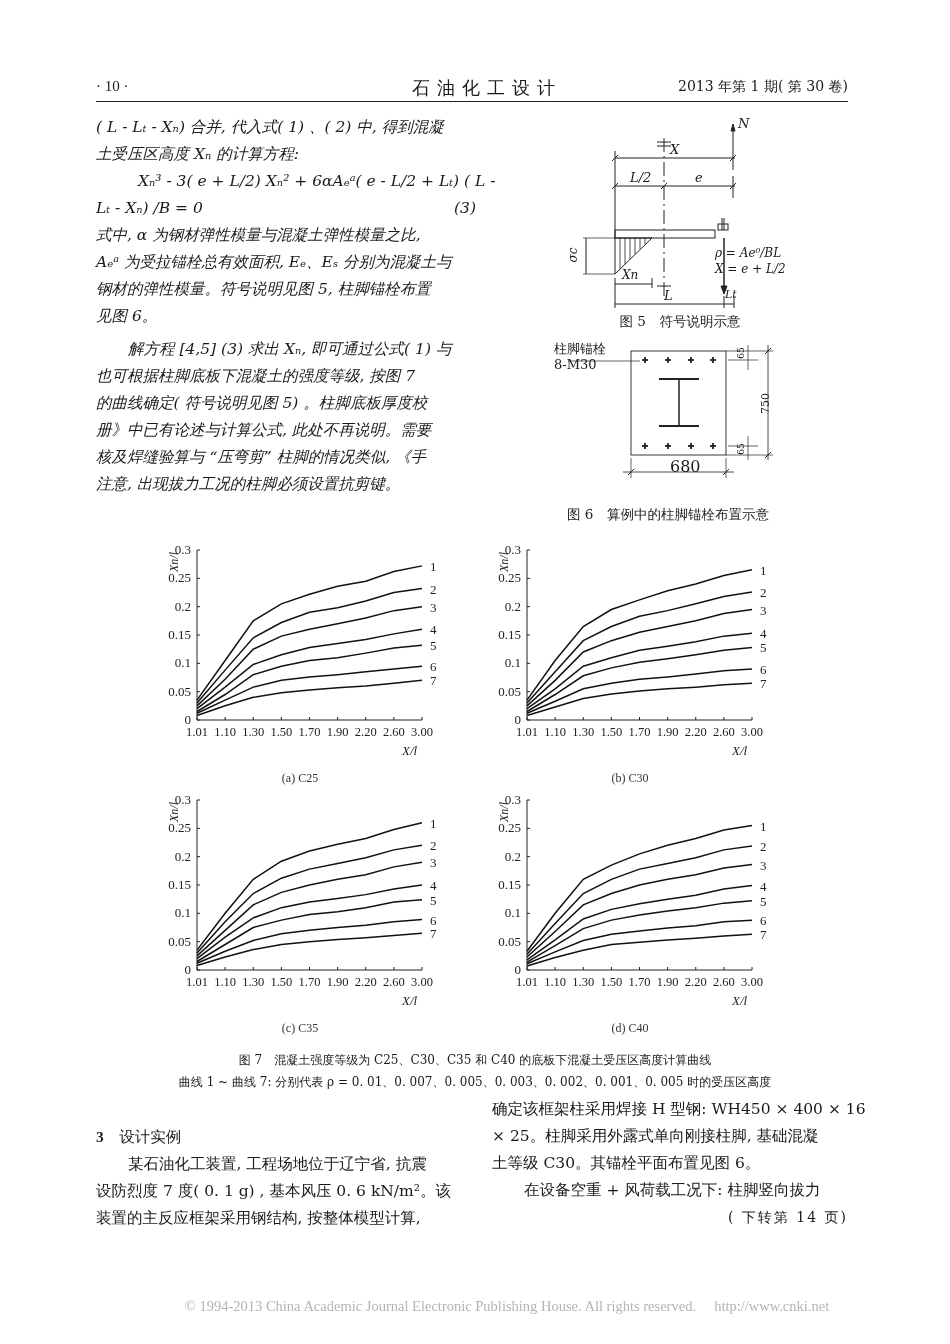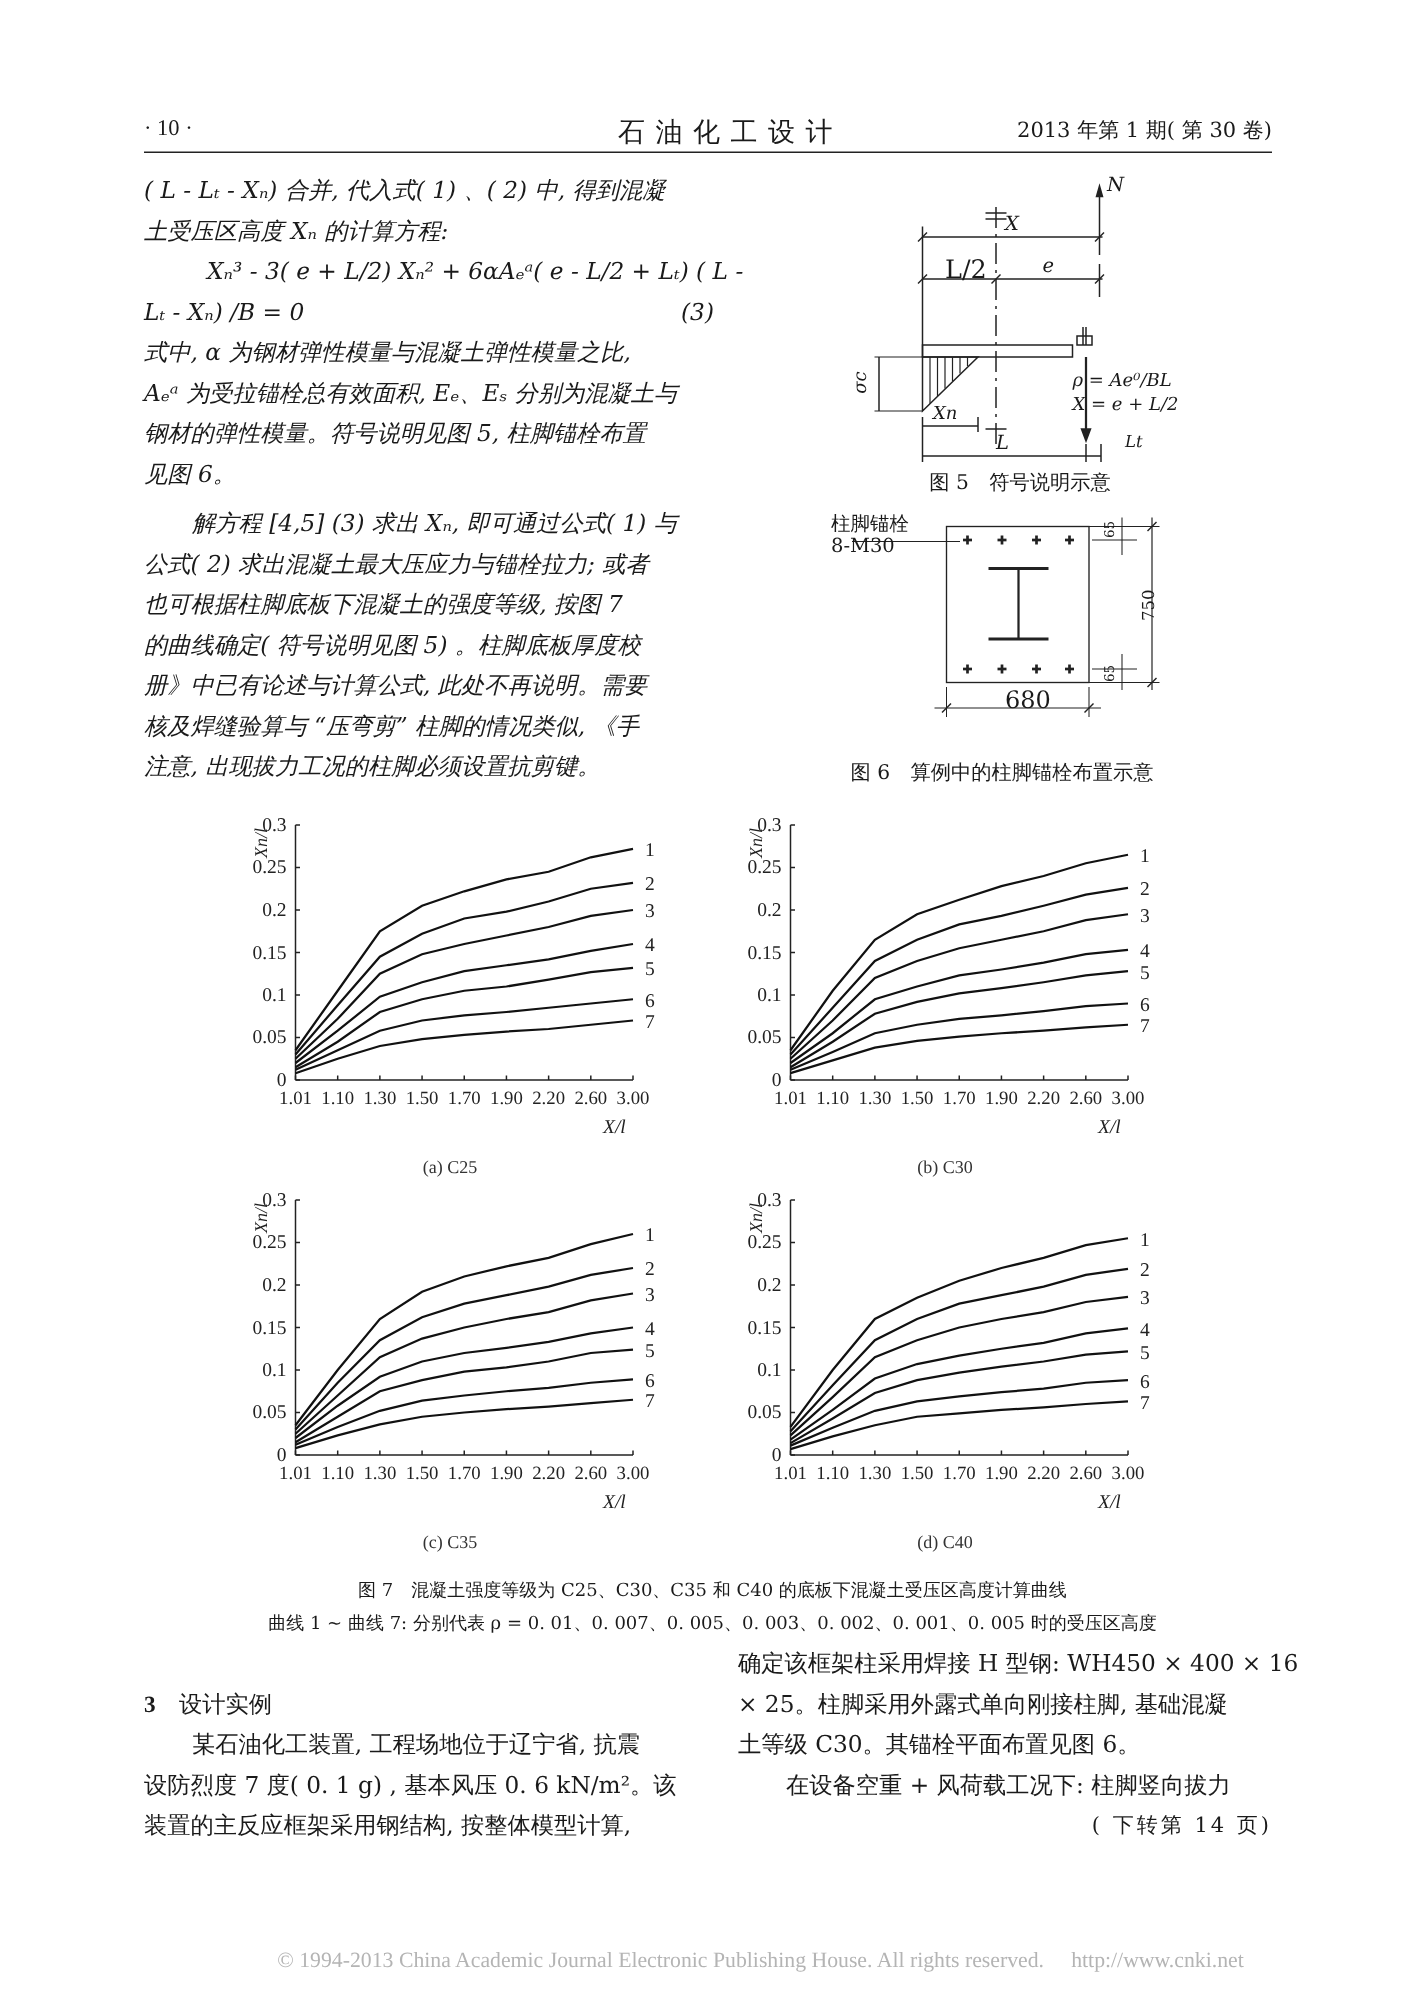"L/2" span { font-size: 17px -> 13px; font-style: none -> italic }
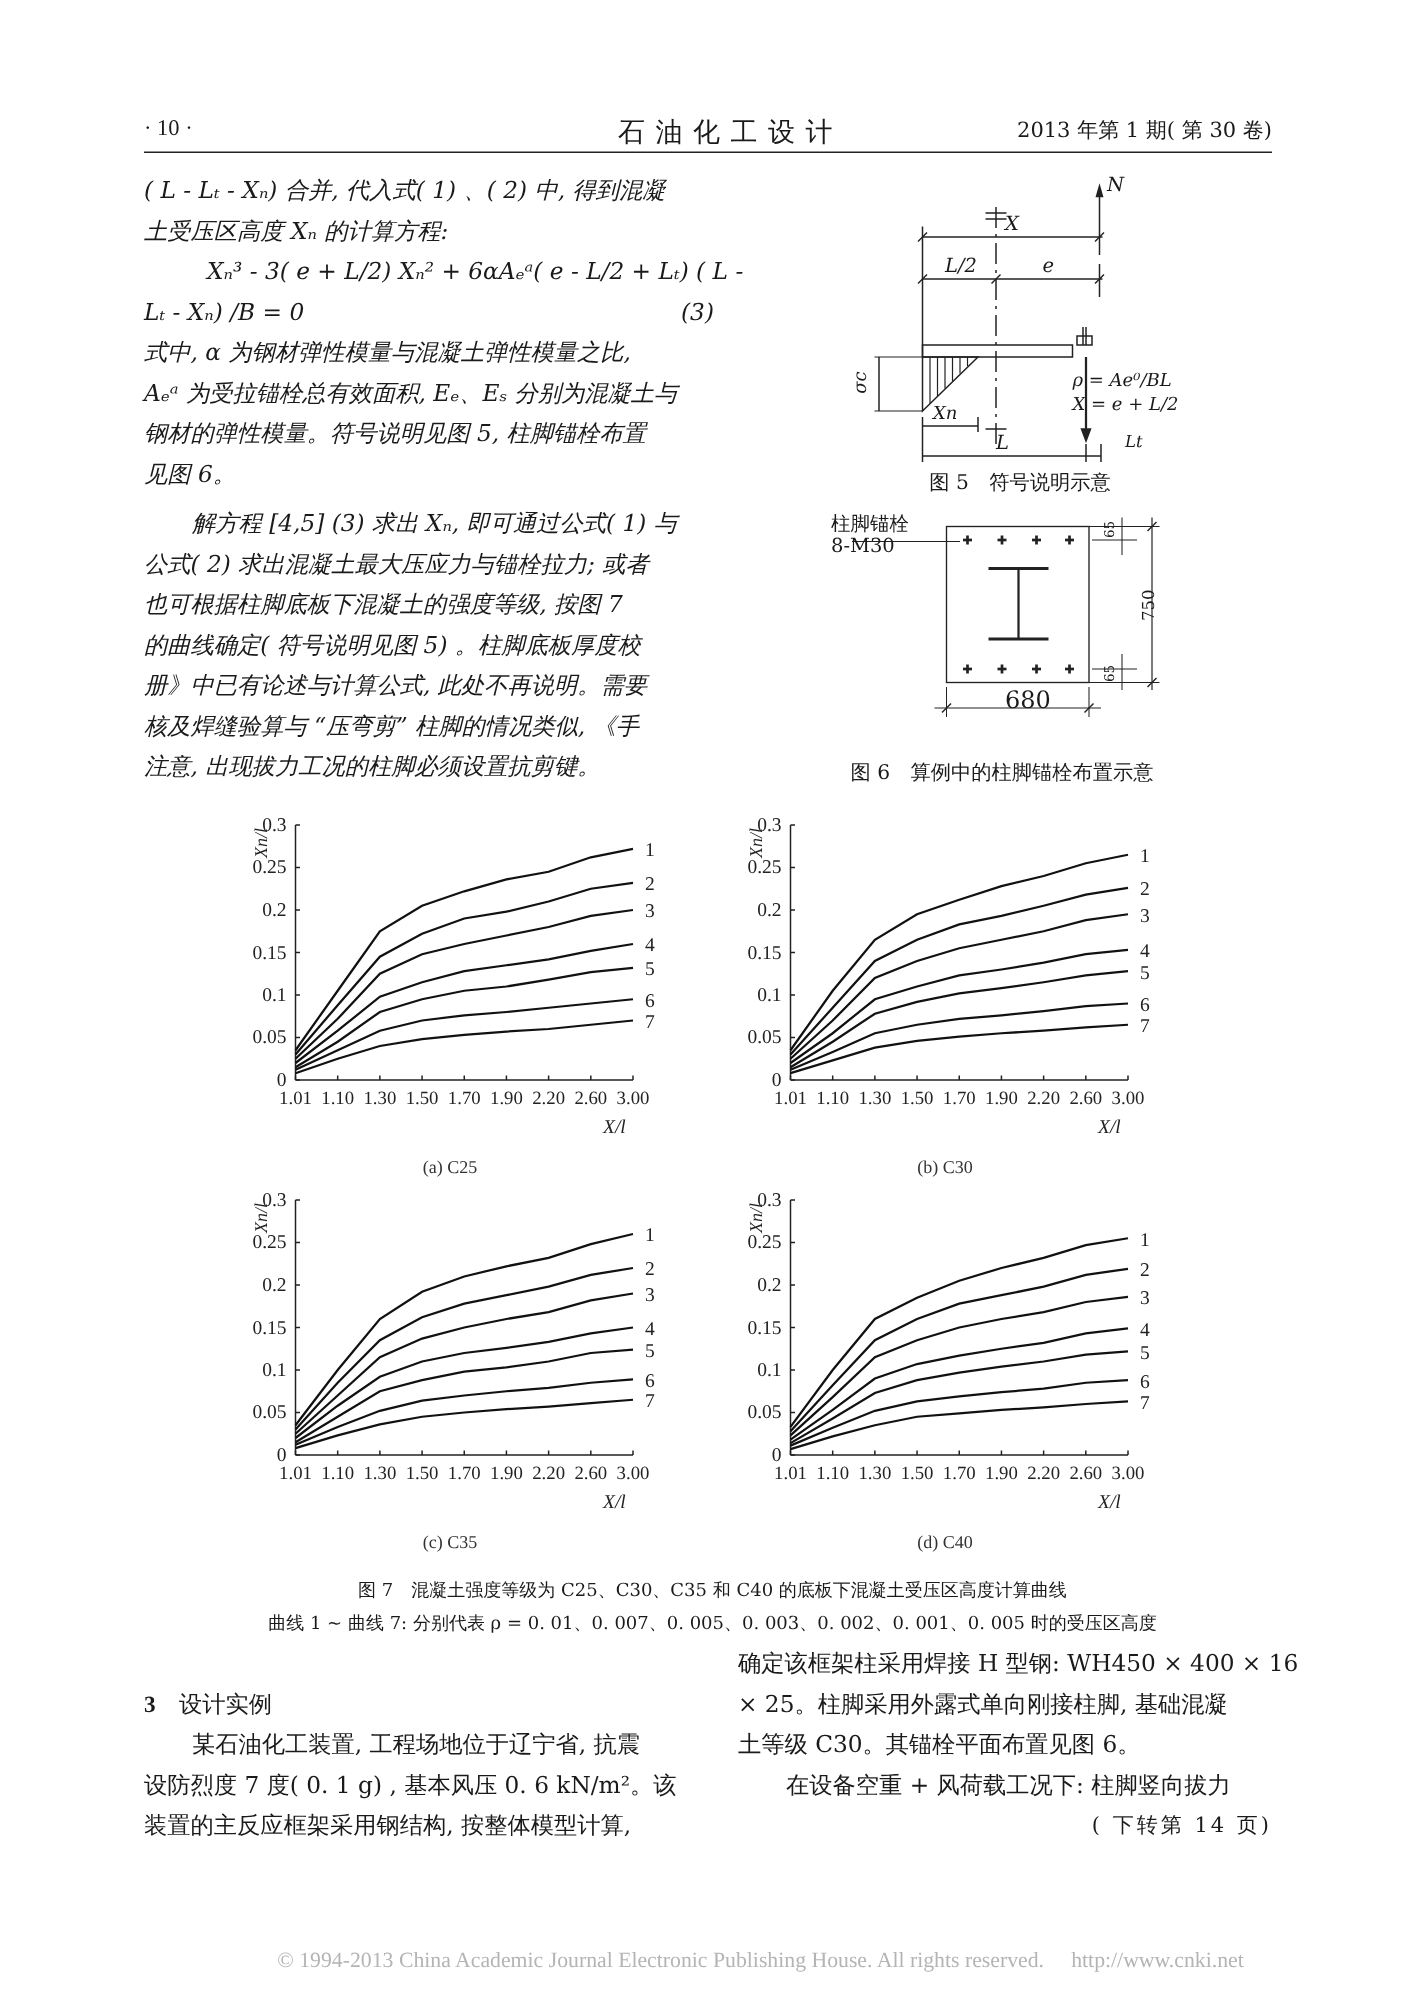"Lt" span { margin-left: 25px -> none }
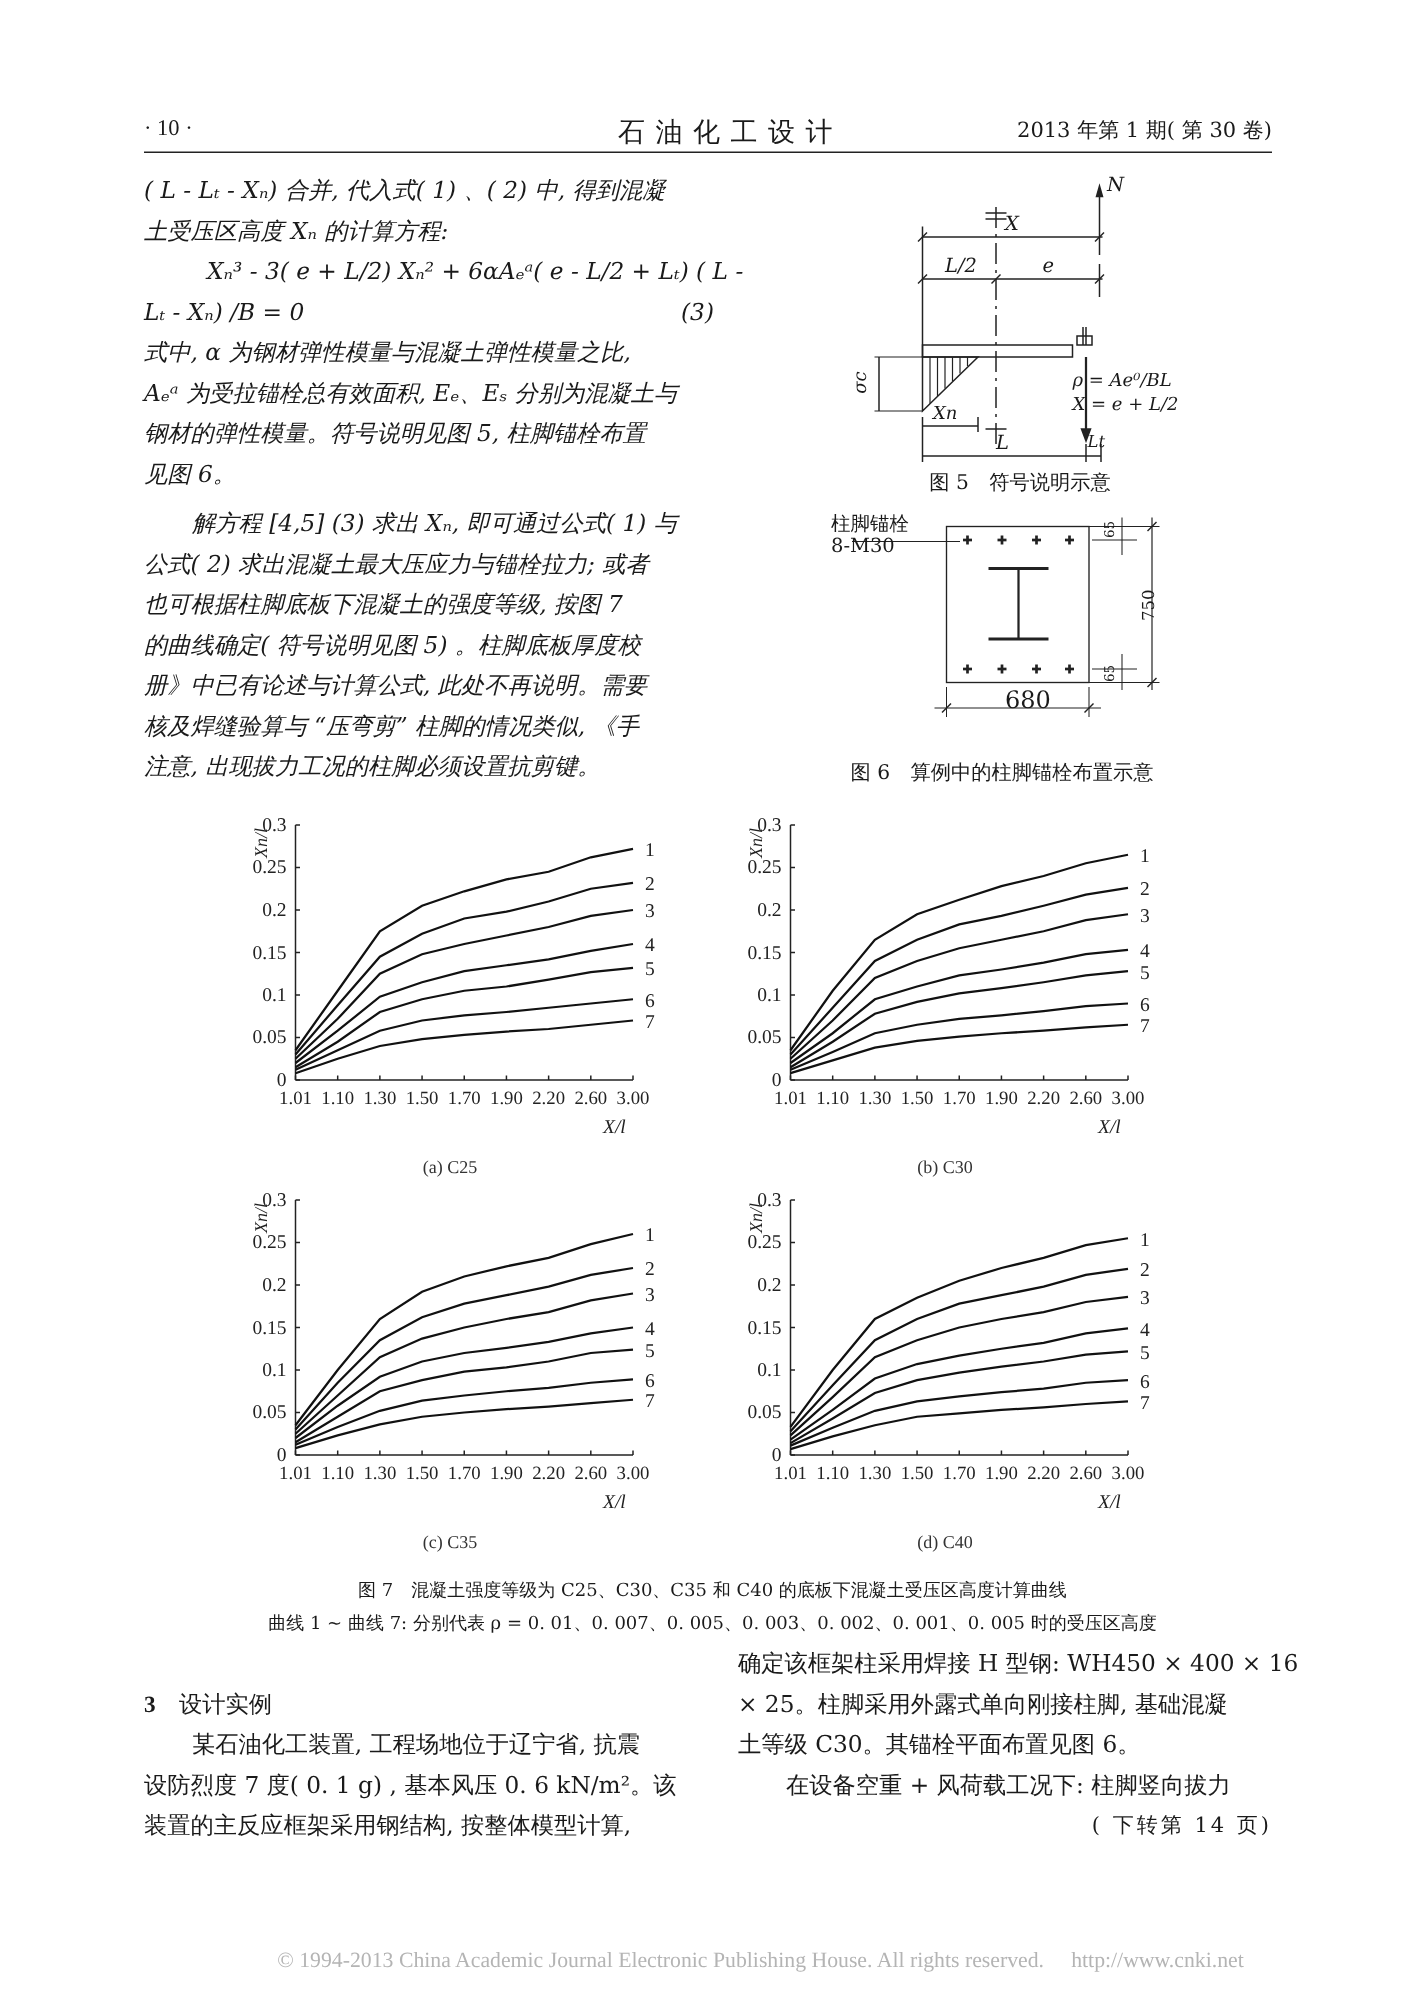"公式( 2) 求出混凝土最大压应力与锚栓拉力; 或者" p { html: <p>公式( 2) 求出混凝土最大压应力与锚栓拉力; 或者</p> -> none }
